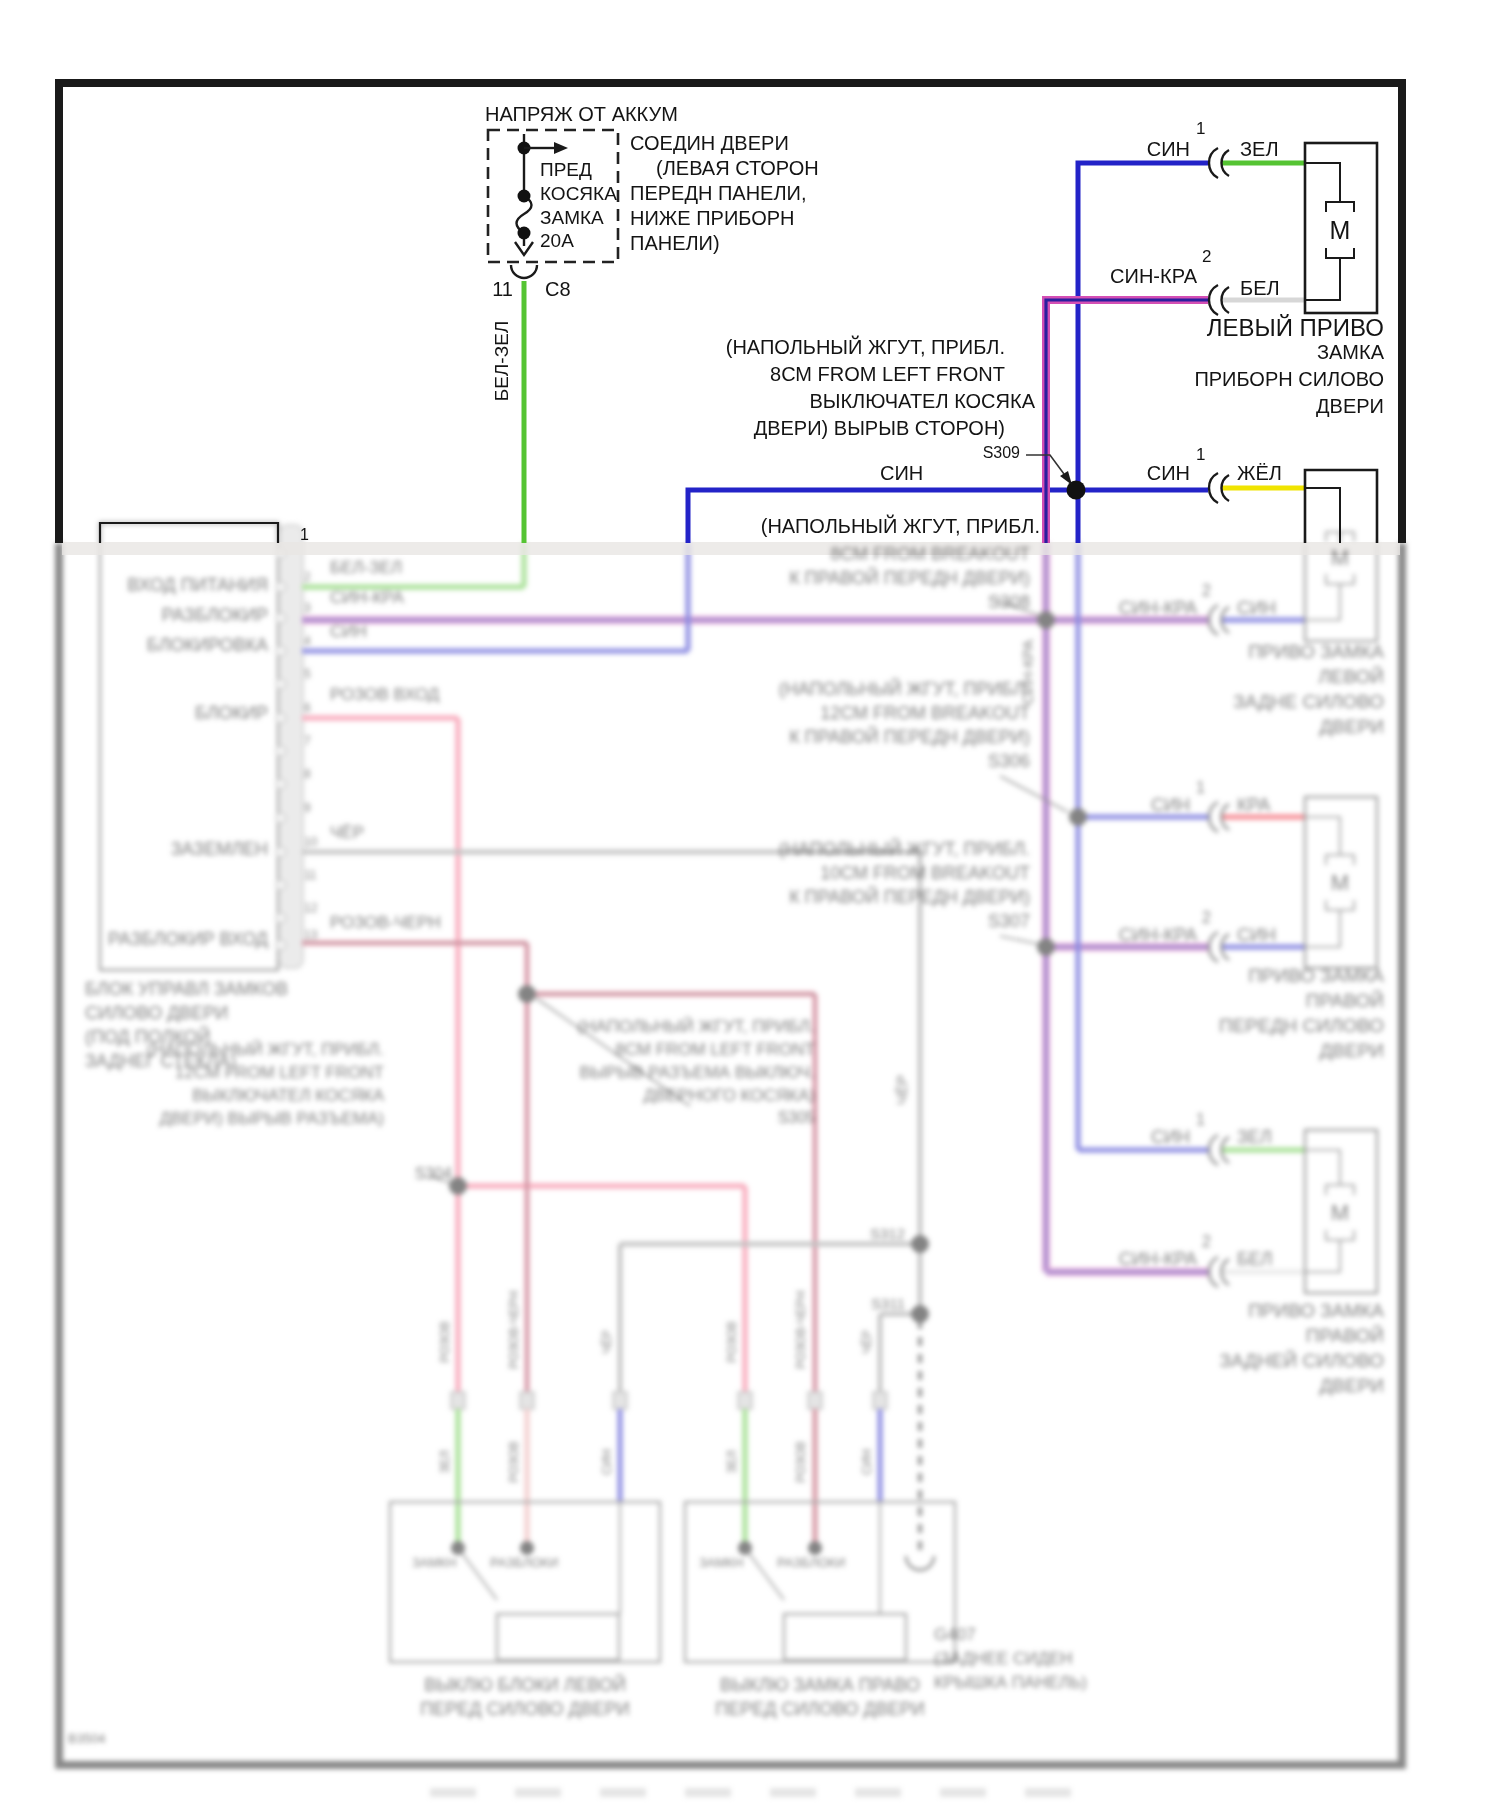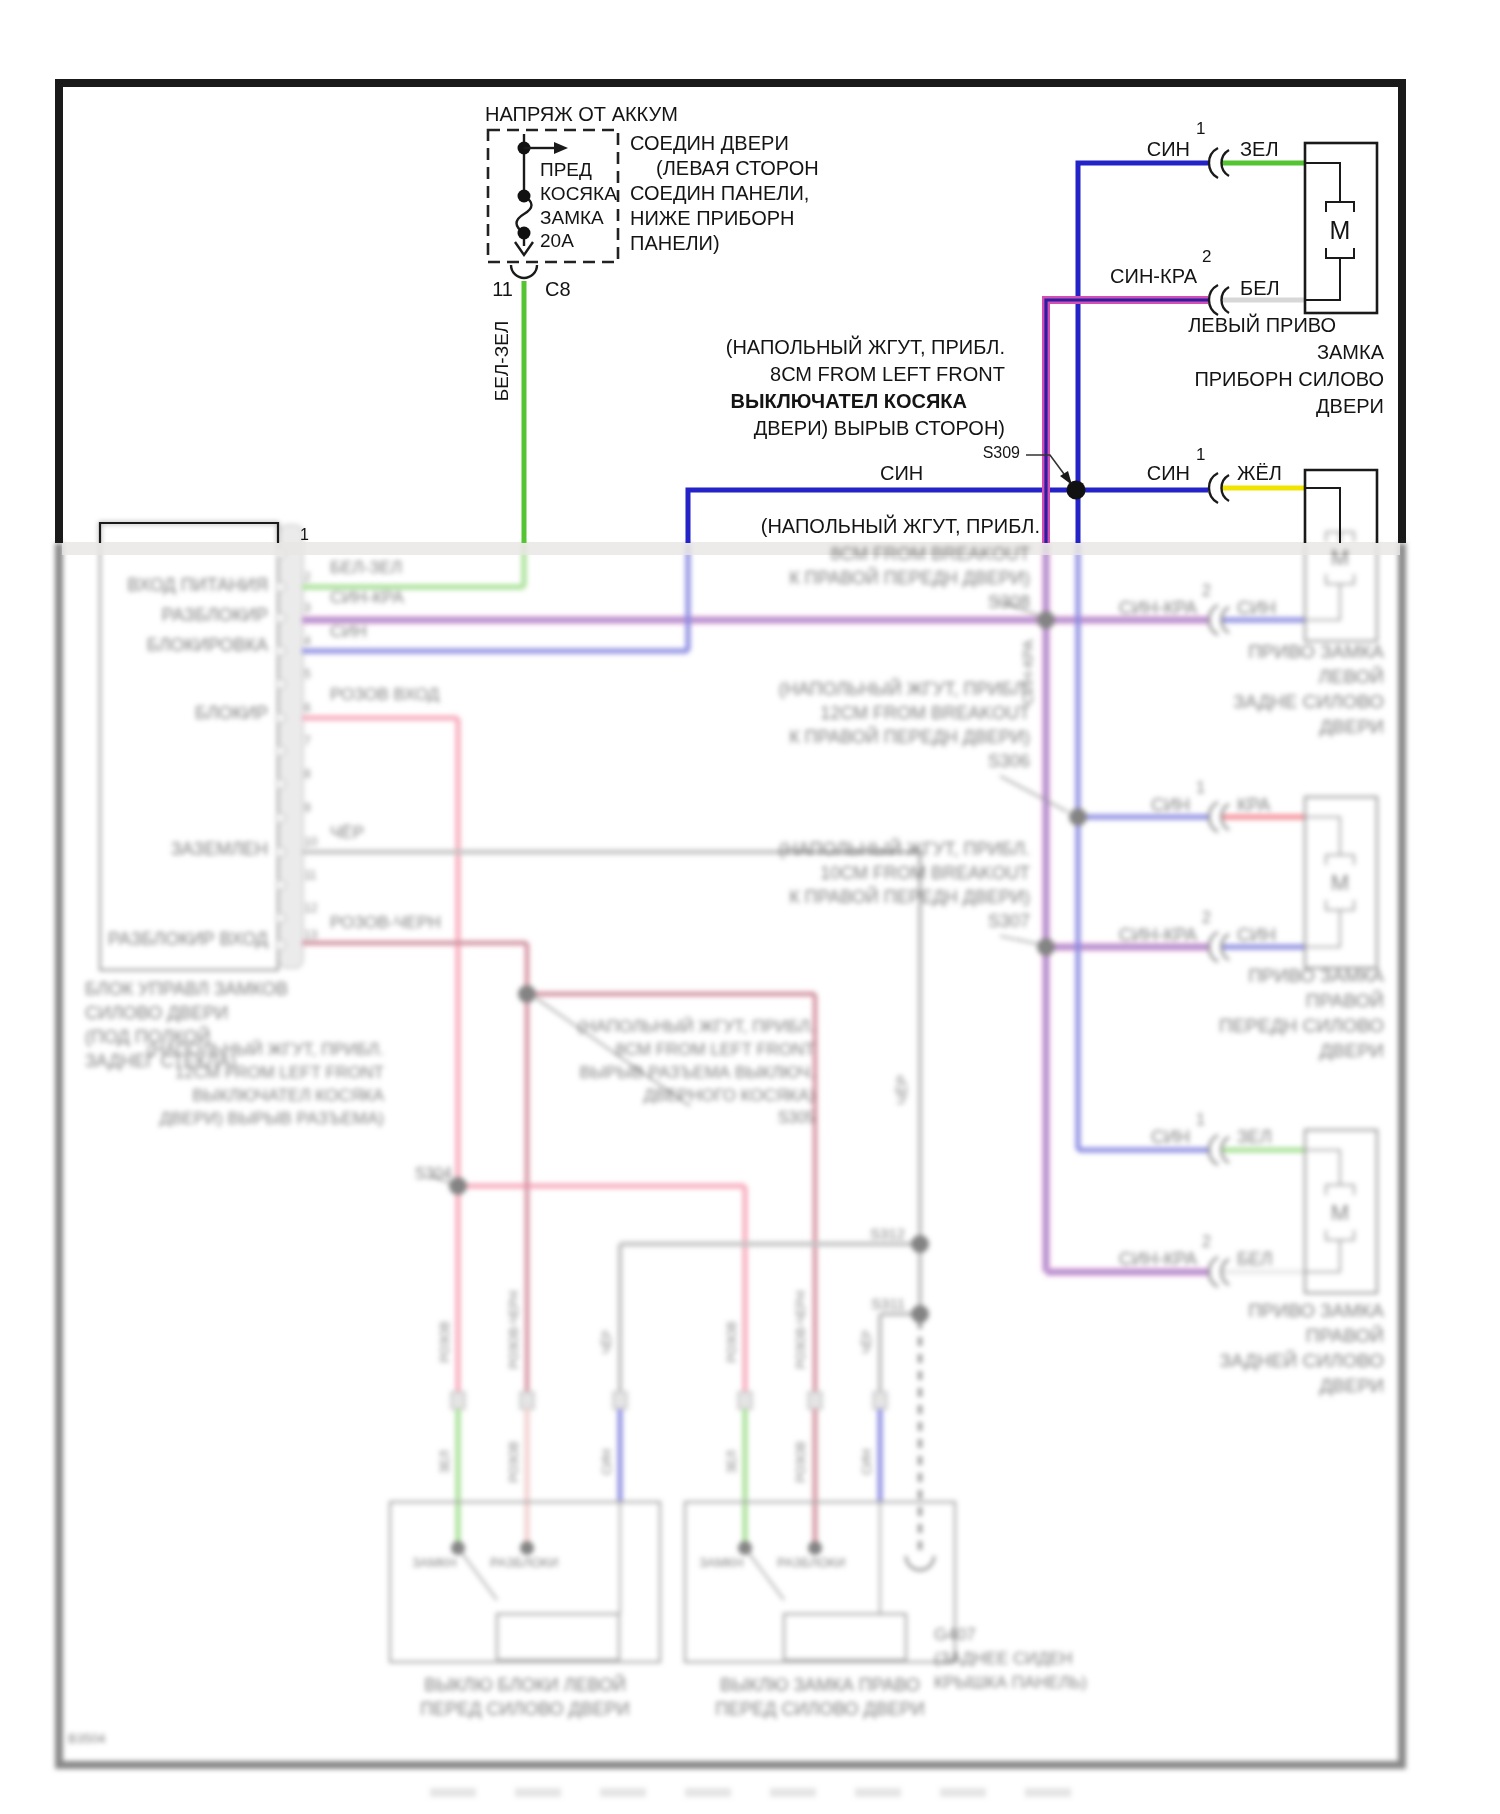"СОЕДИН ПАНЕЛИ," div.lbl { text: СОЕДИН -> ПЕРЕДН }
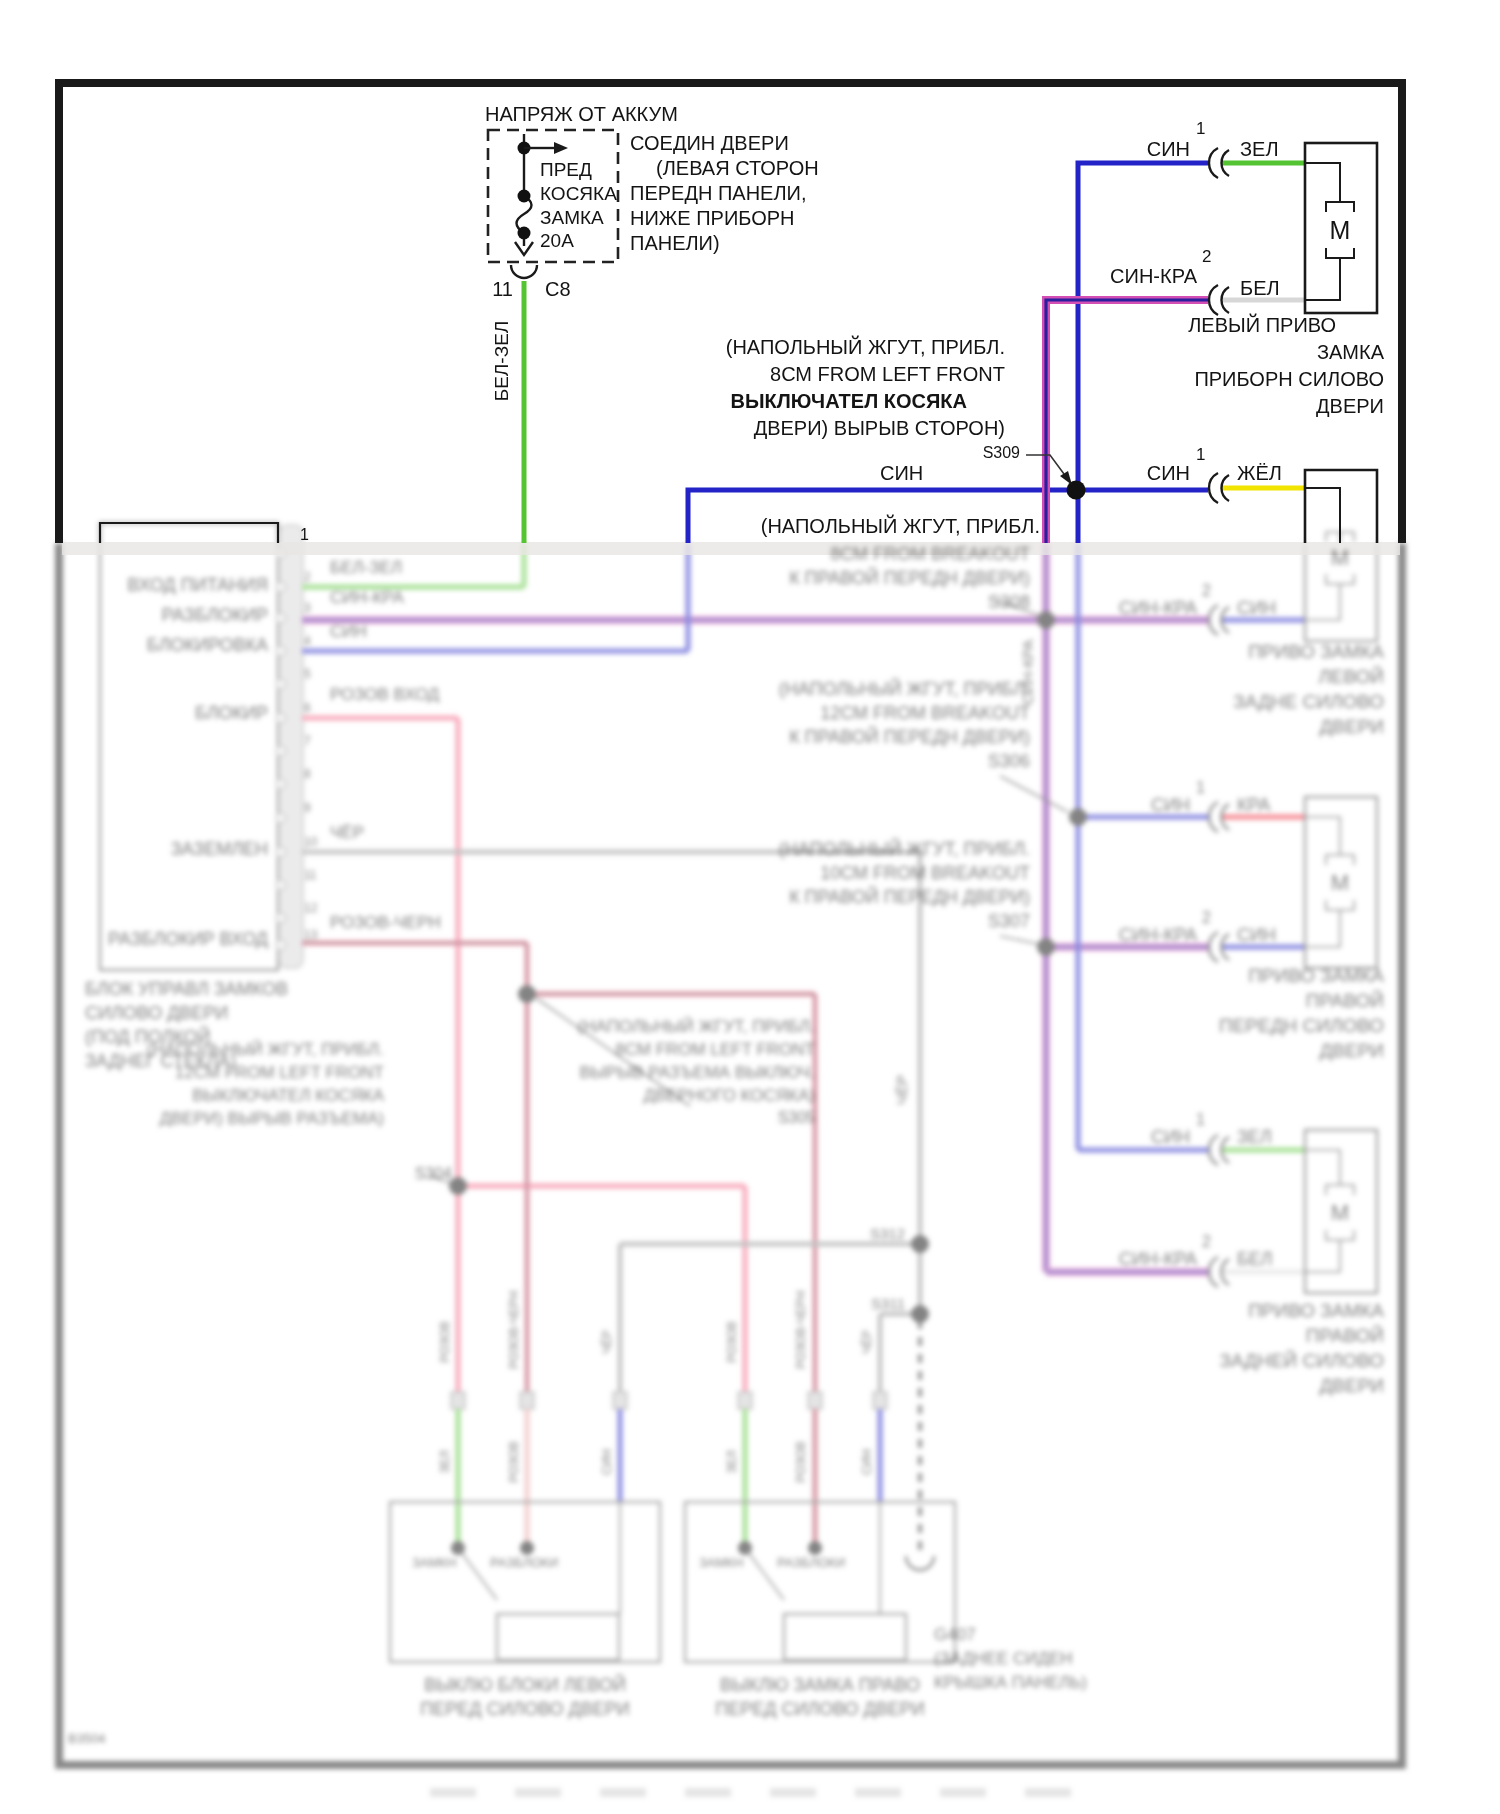"ЛЕВЫЙ ПРИВО" div.lbl { font-size: 20px -> 24px; left: 1336px -> 1384px }
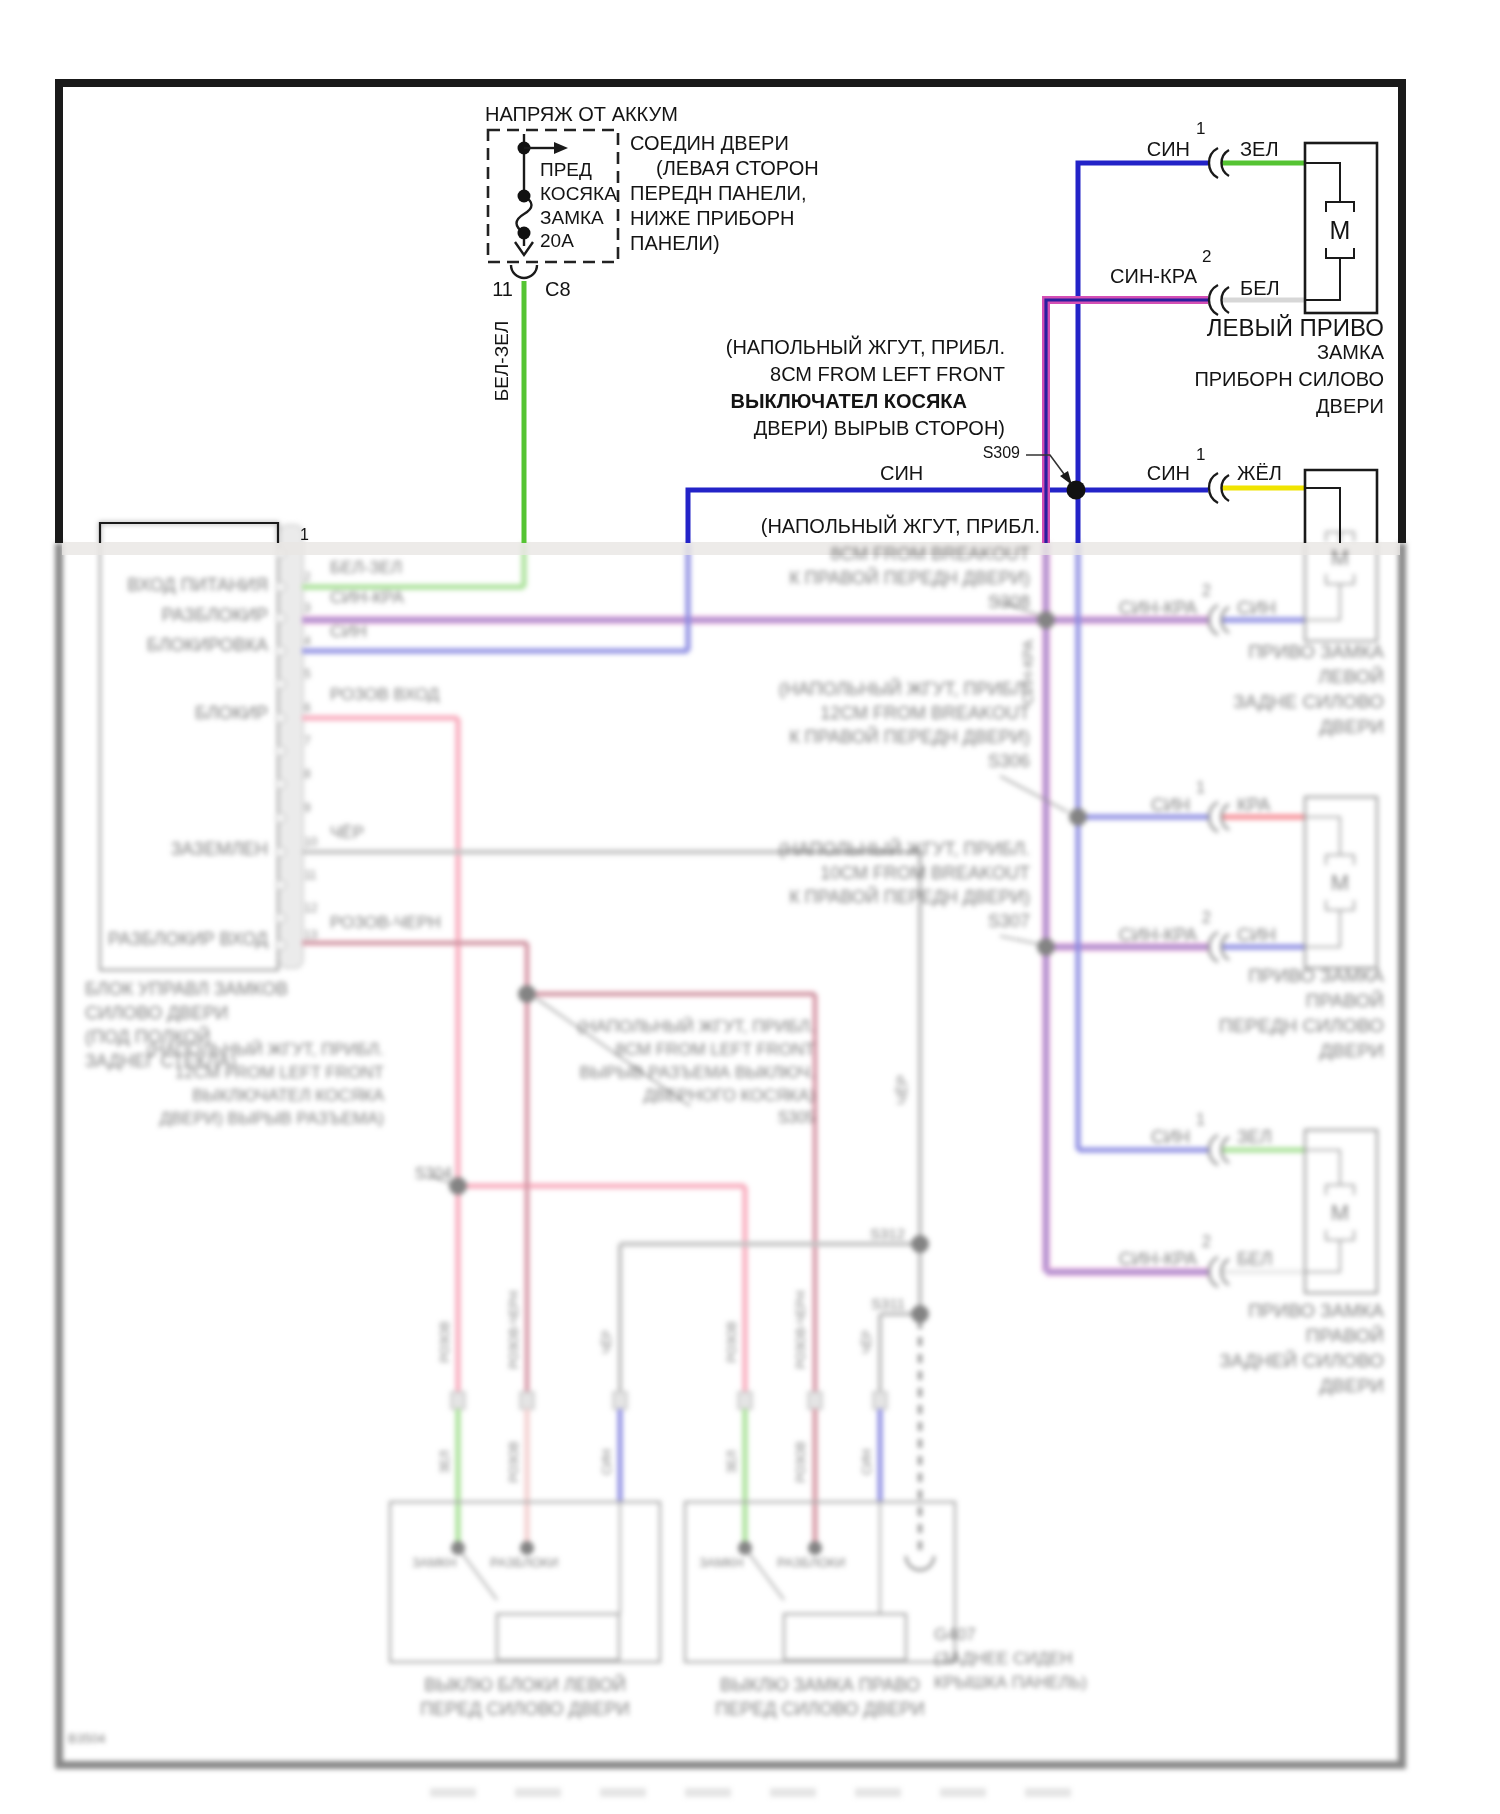"ВЫКЛЮЧАТЕЛ КОСЯКА" div.lbl { font-weight: bold -> none; left: 967px -> 1035px }
